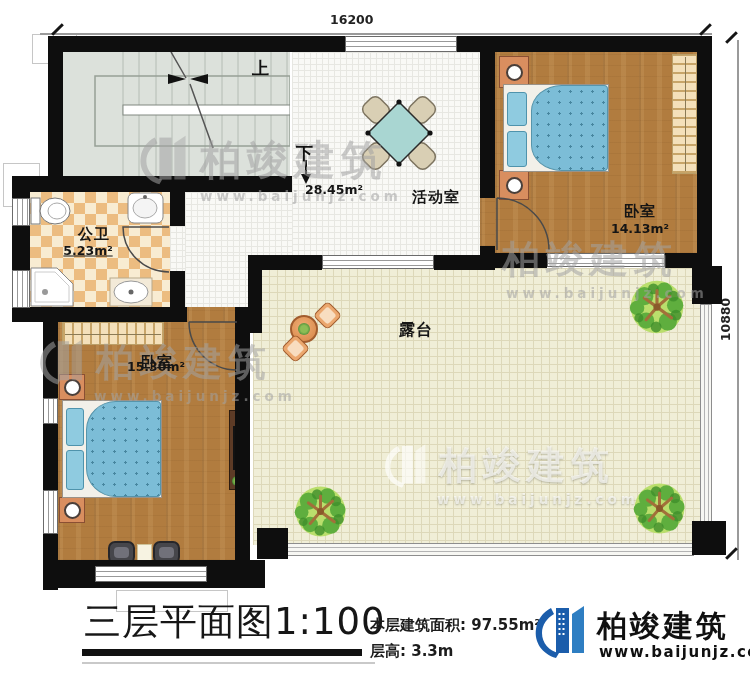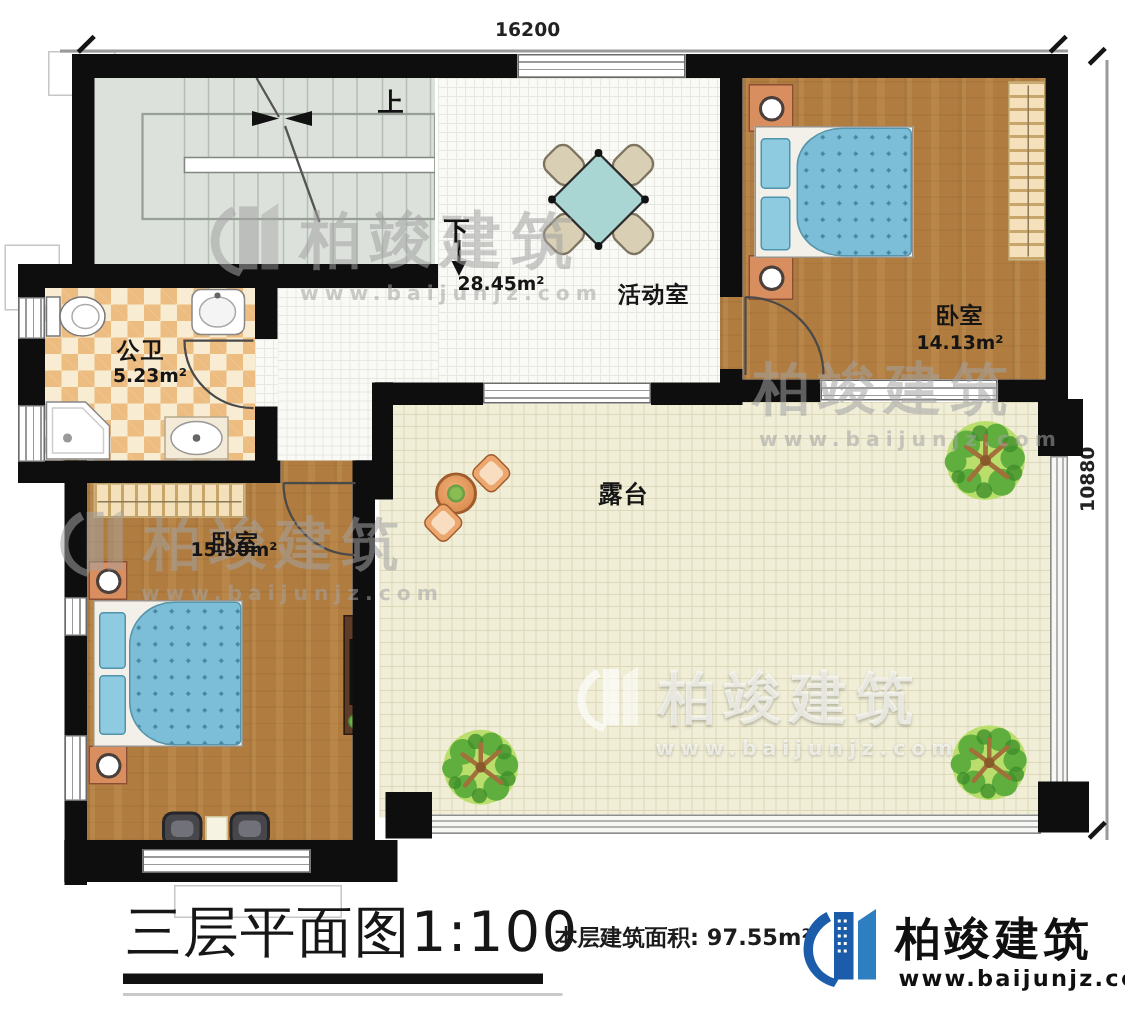"5.23m²" div.room-label { left: 100px -> 88px; text-decoration: none -> underline }
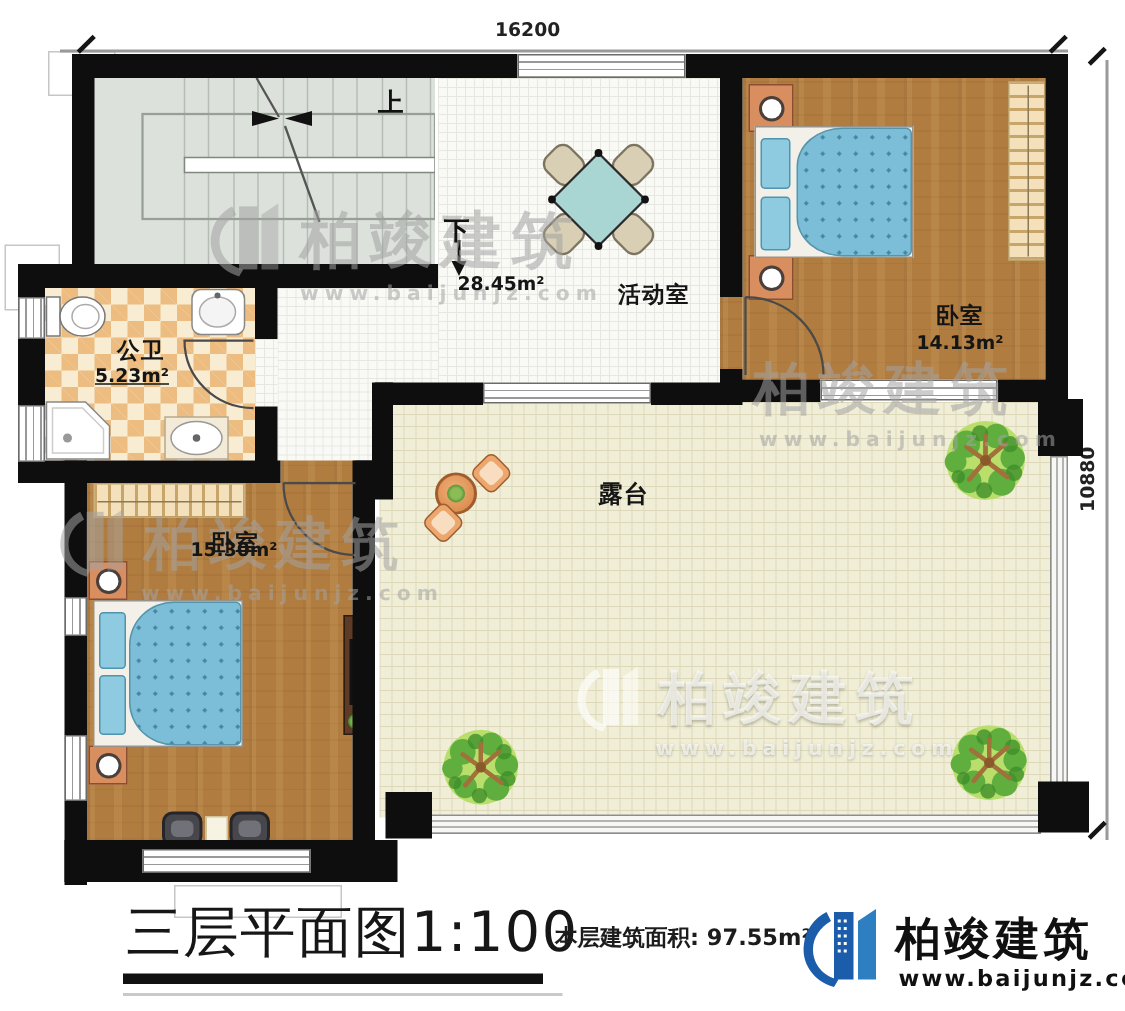"层高: 3.3m" div { html: none -> <div>层高: 3.3m</div> }
